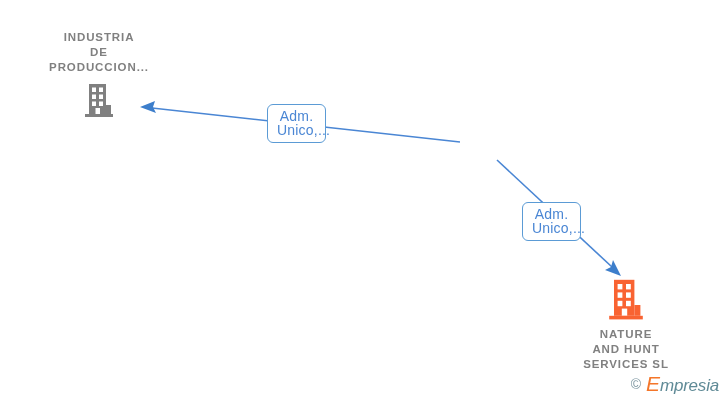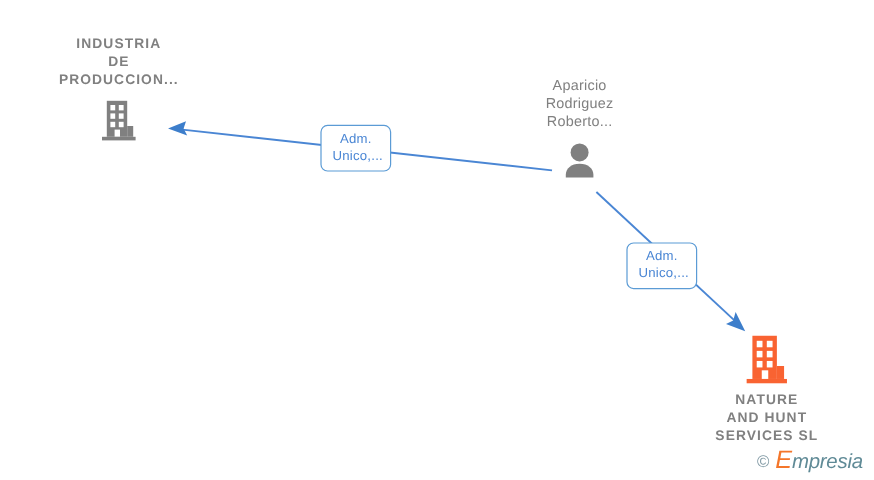"Aparicio" div.node { html: <div> <div>Aparicio Rodriguez Roberto...</div> <svg> <circle></circle> <path></path> </svg> </div> -> none }
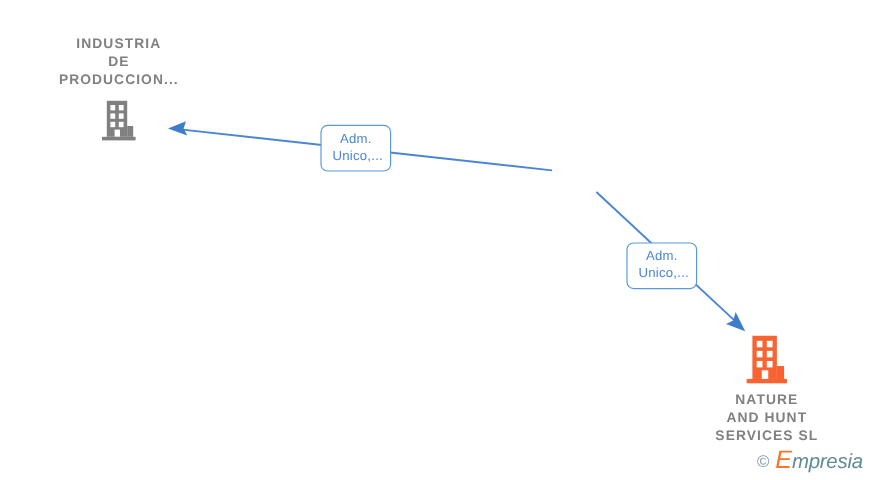"Adm." .edge-label { font-size: 11px -> 14px }
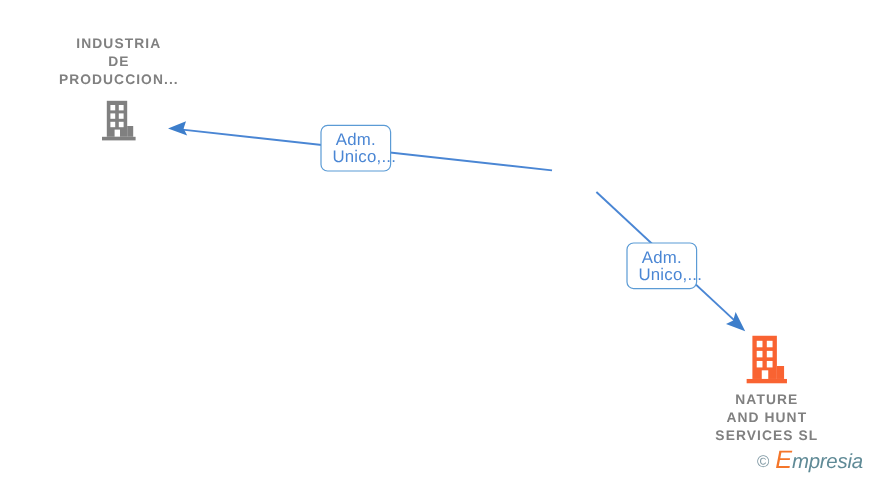"NATURE" #node-nature { left: 569px -> 556px }
